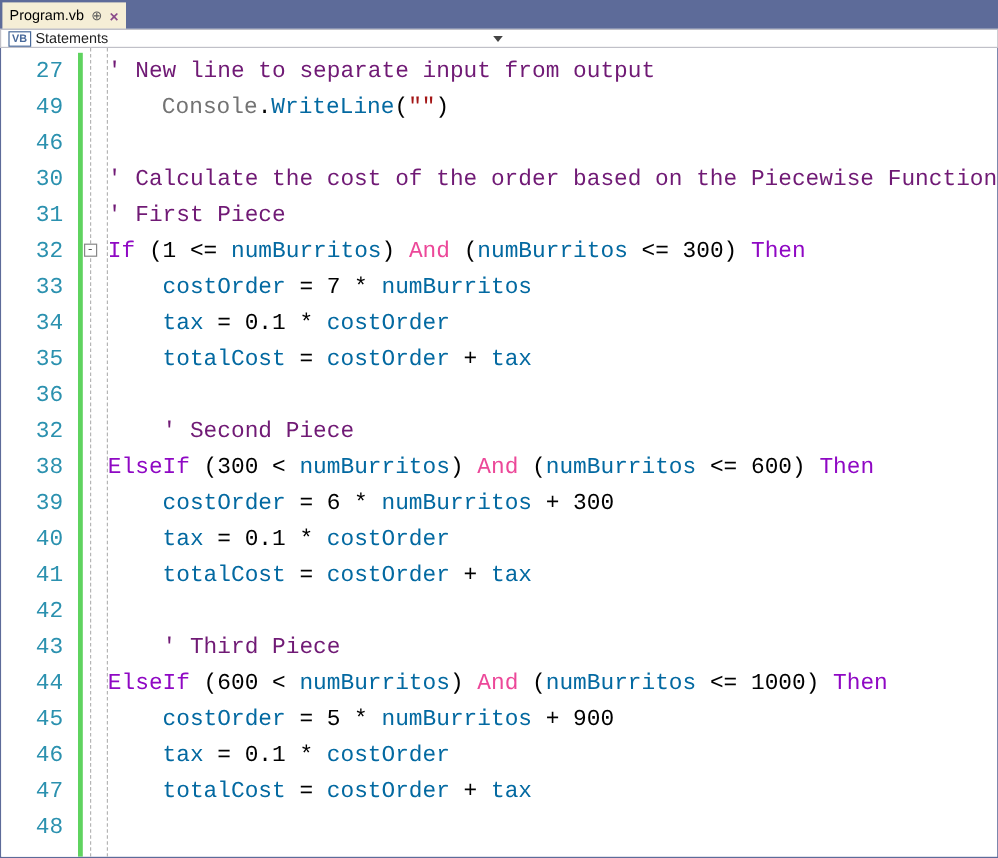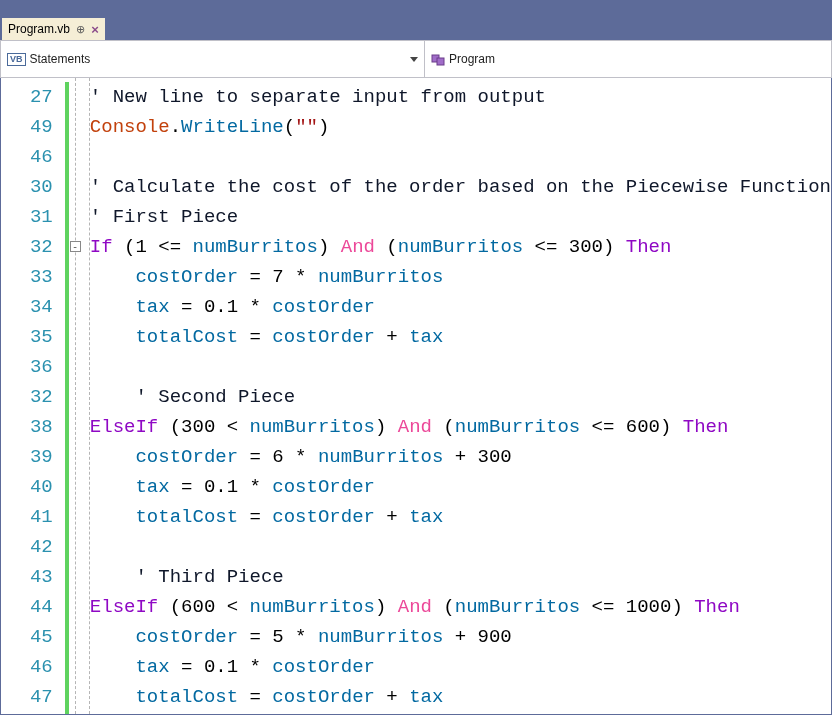"Program.vb" .tab-bar { height: 40px -> 24px }
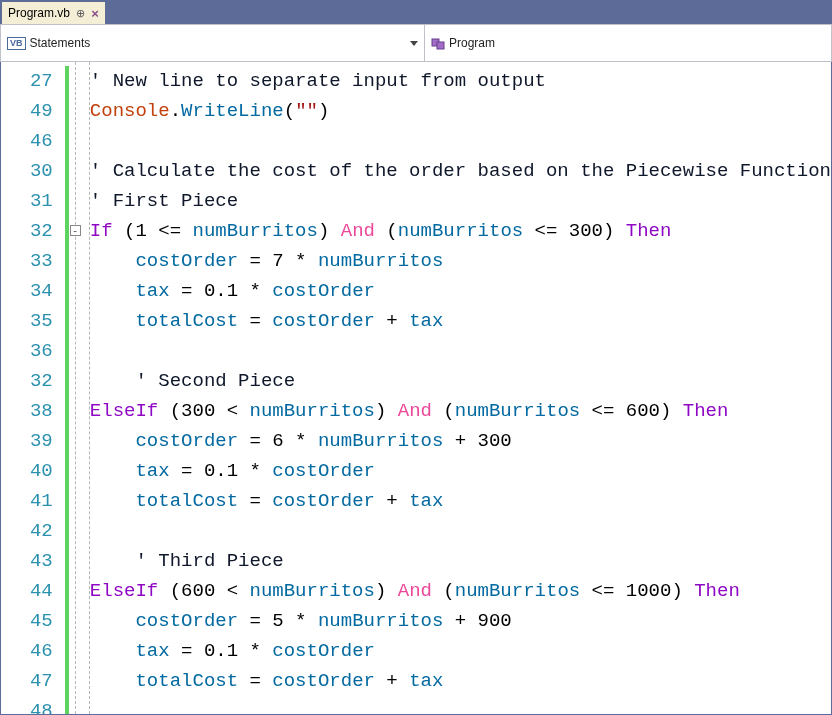"VB" .nav-bar { height: 38px -> 16px }
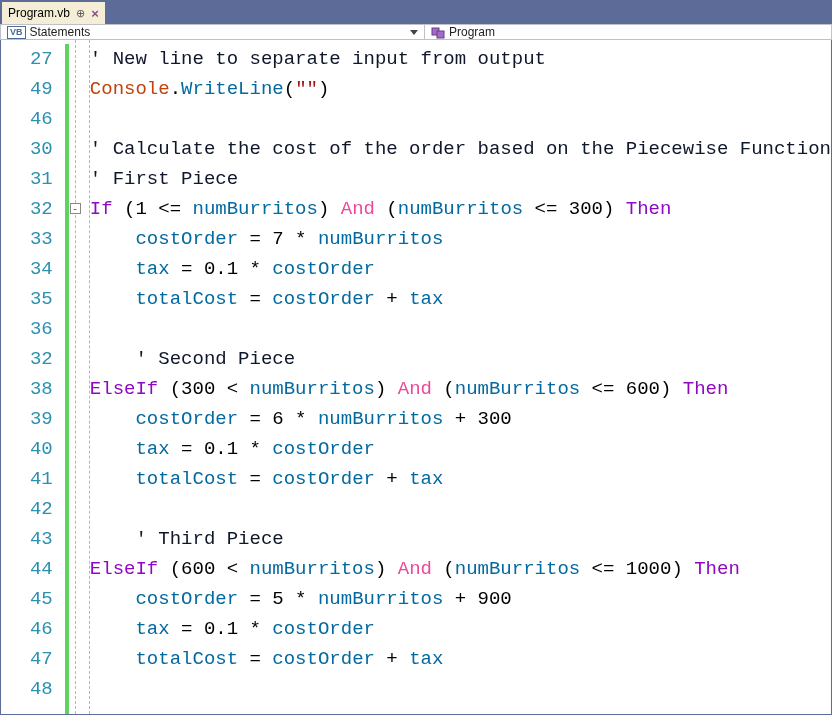"Program" div.nav-item { html: <div> <span> <svg> <rect></rect> <rect></rect> </svg> </span> <span>Program</span> </div> -> none }
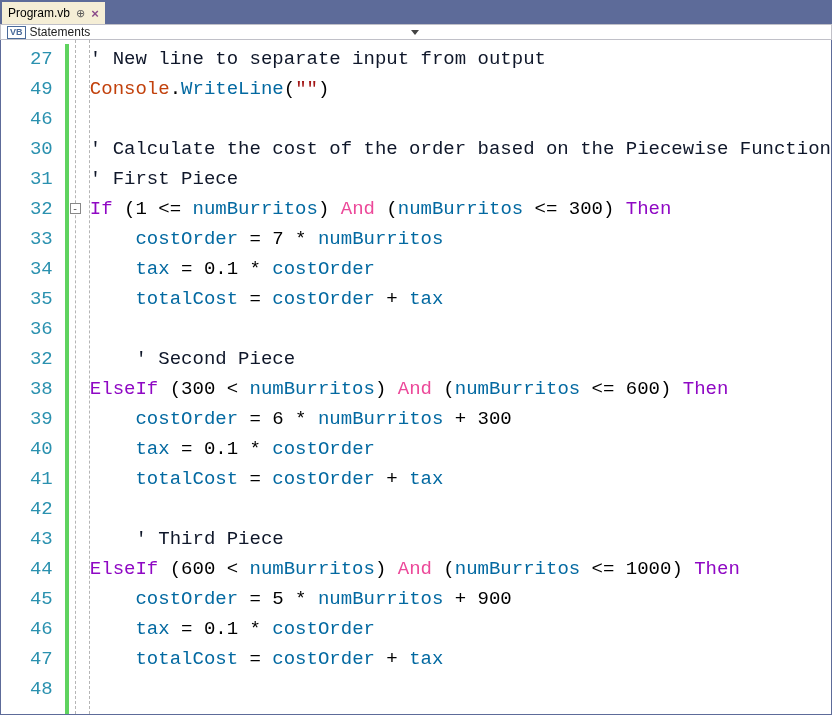"' New line to separate" .c-comment { color: #0f172a -> #701a75 }
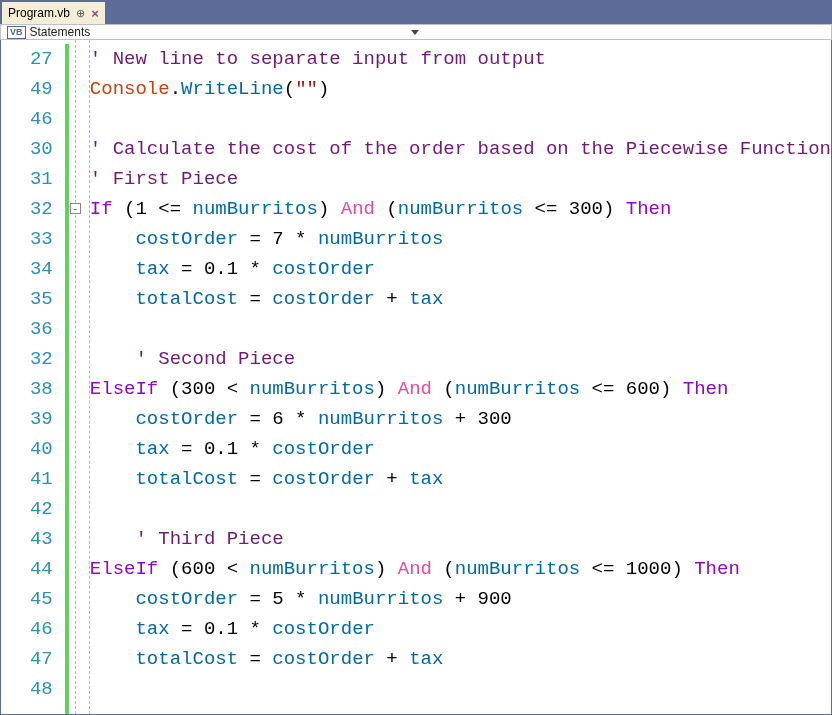"Console" .c-type { color: #c2410c -> #737373; margin-left: none -> 45px }
